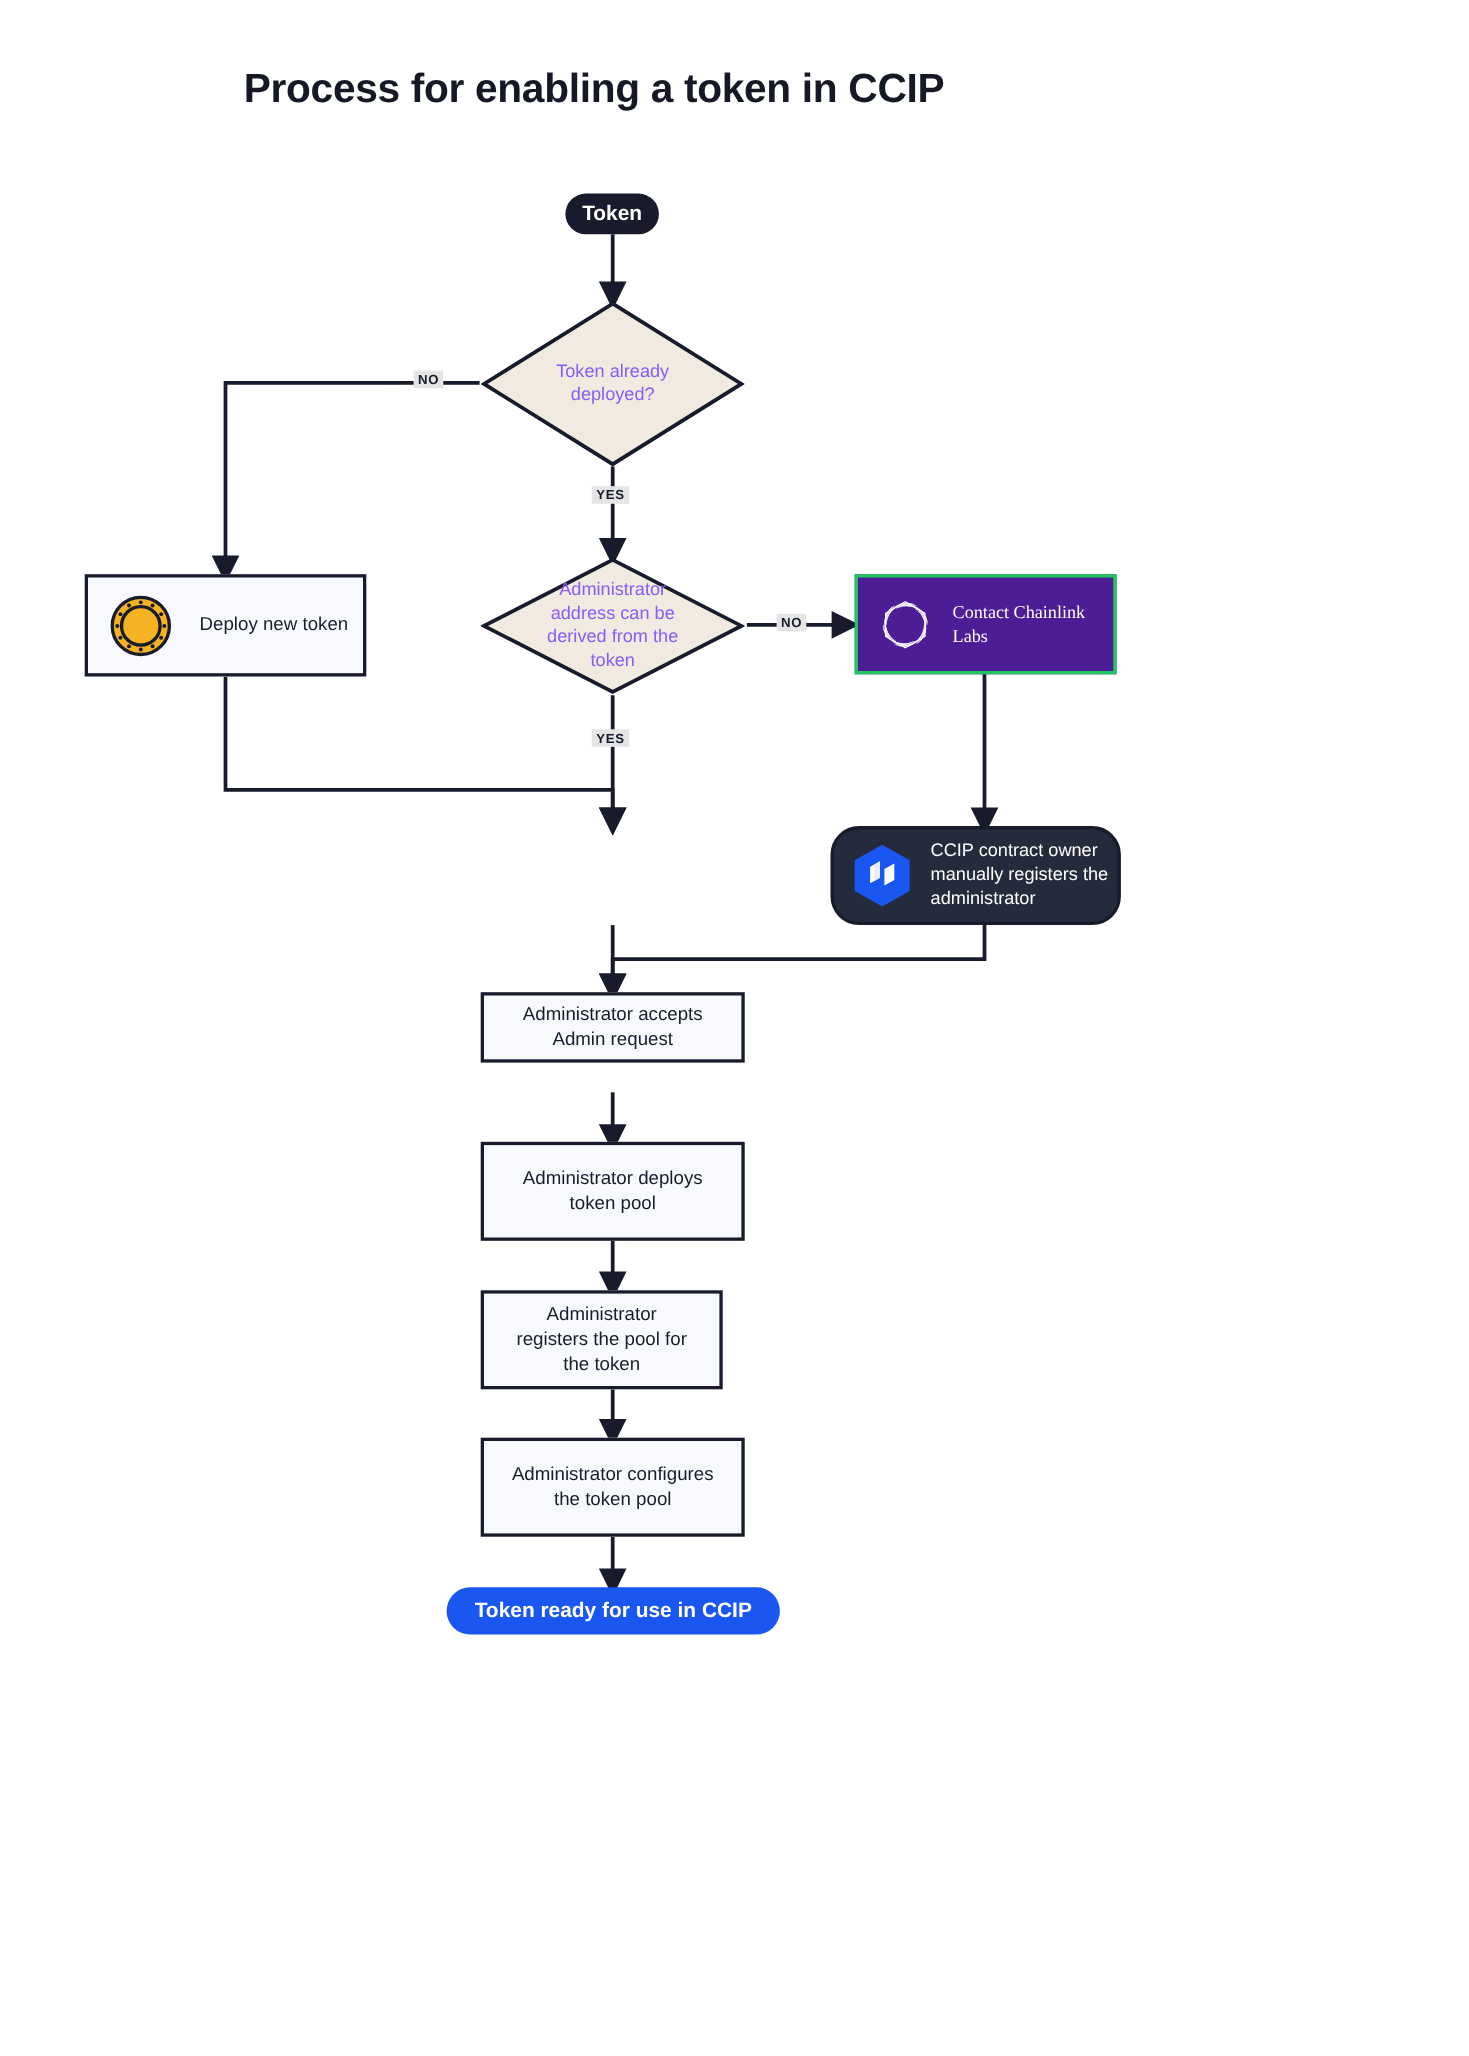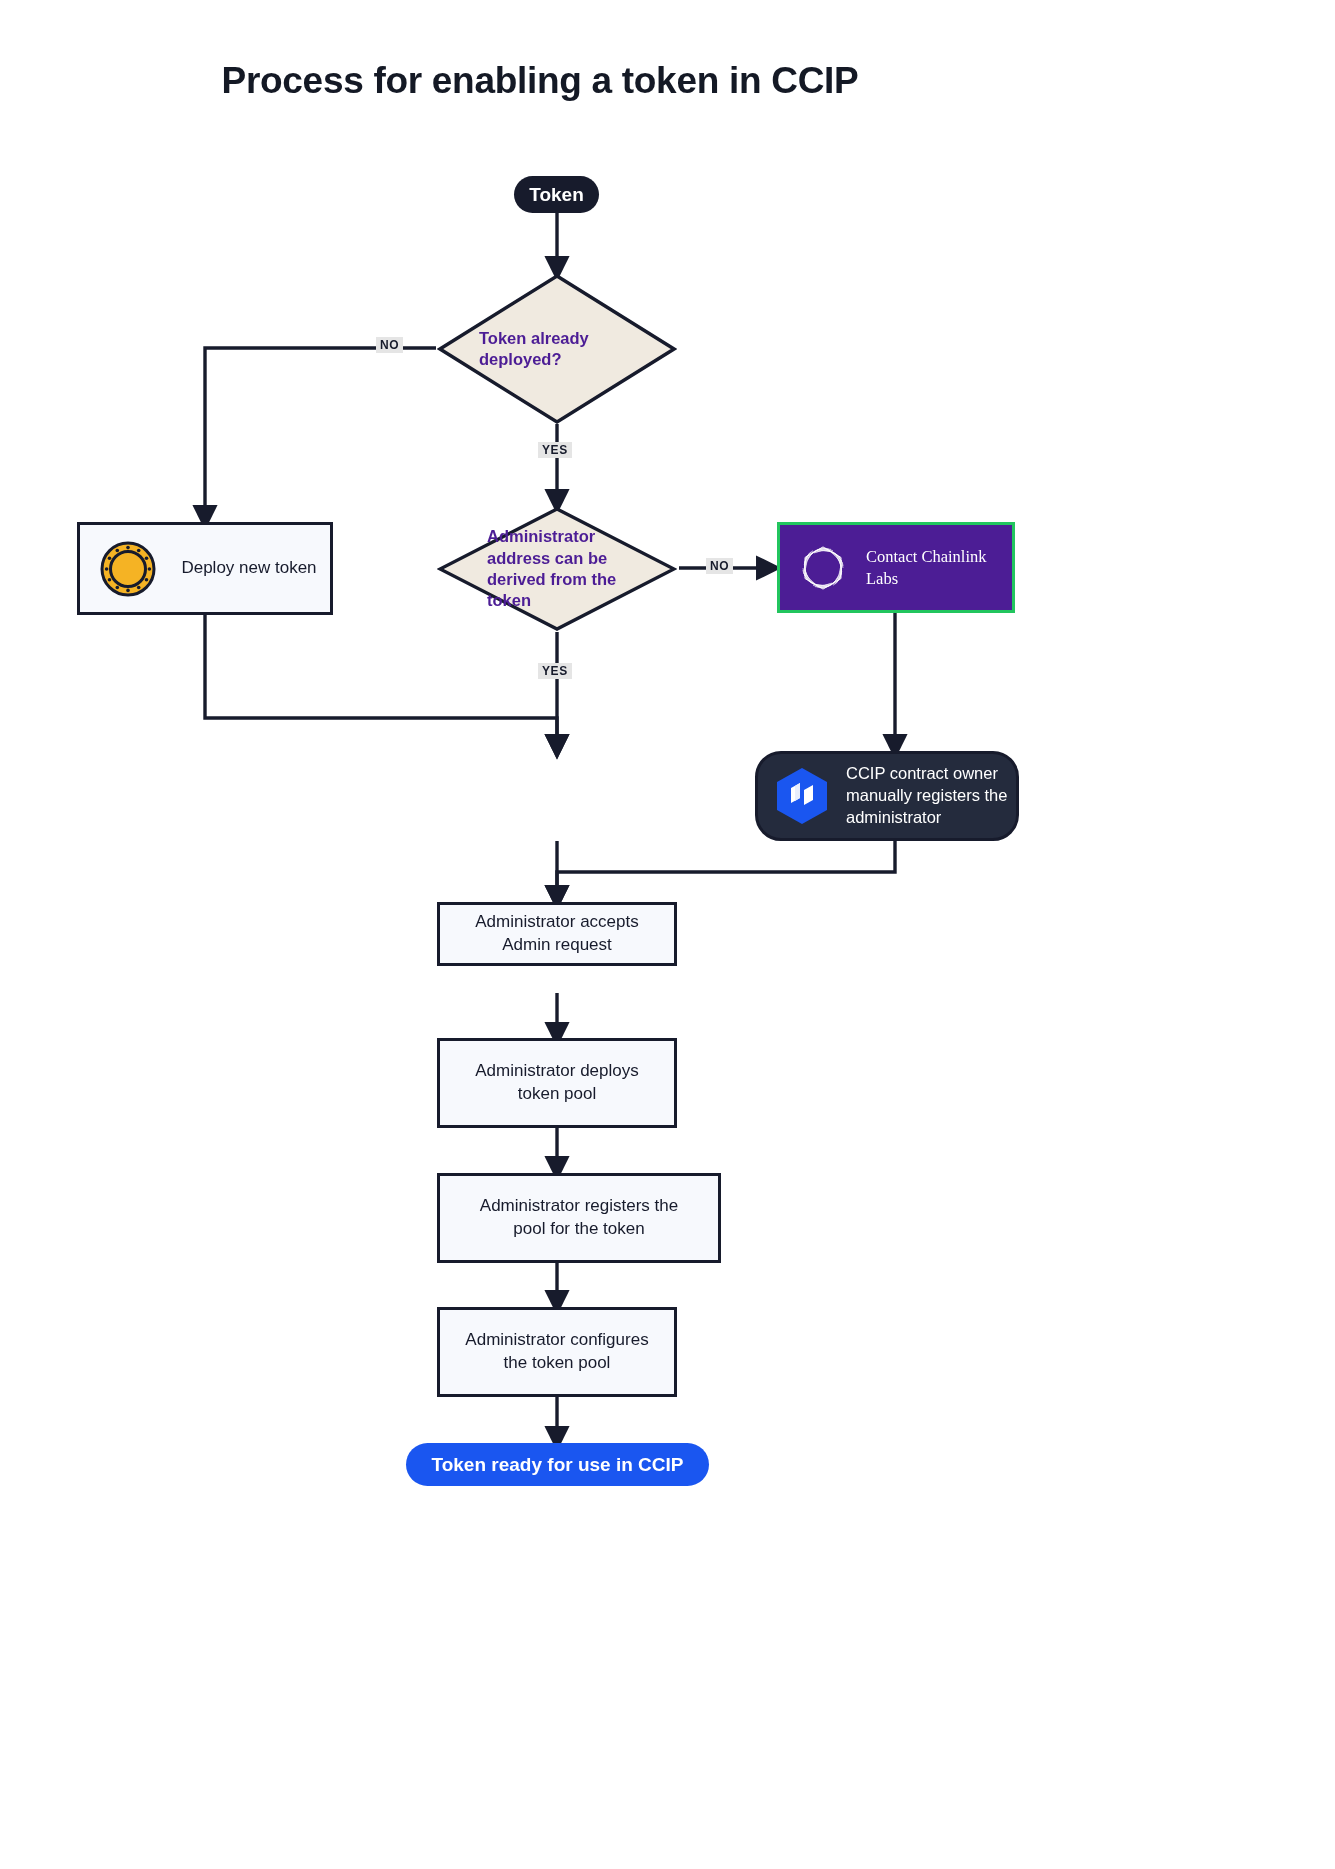"Token already deployed?" .diamond-label { color: #4c1d95 -> #8b5cf6; font-weight: bold -> none; text-align: left -> center }
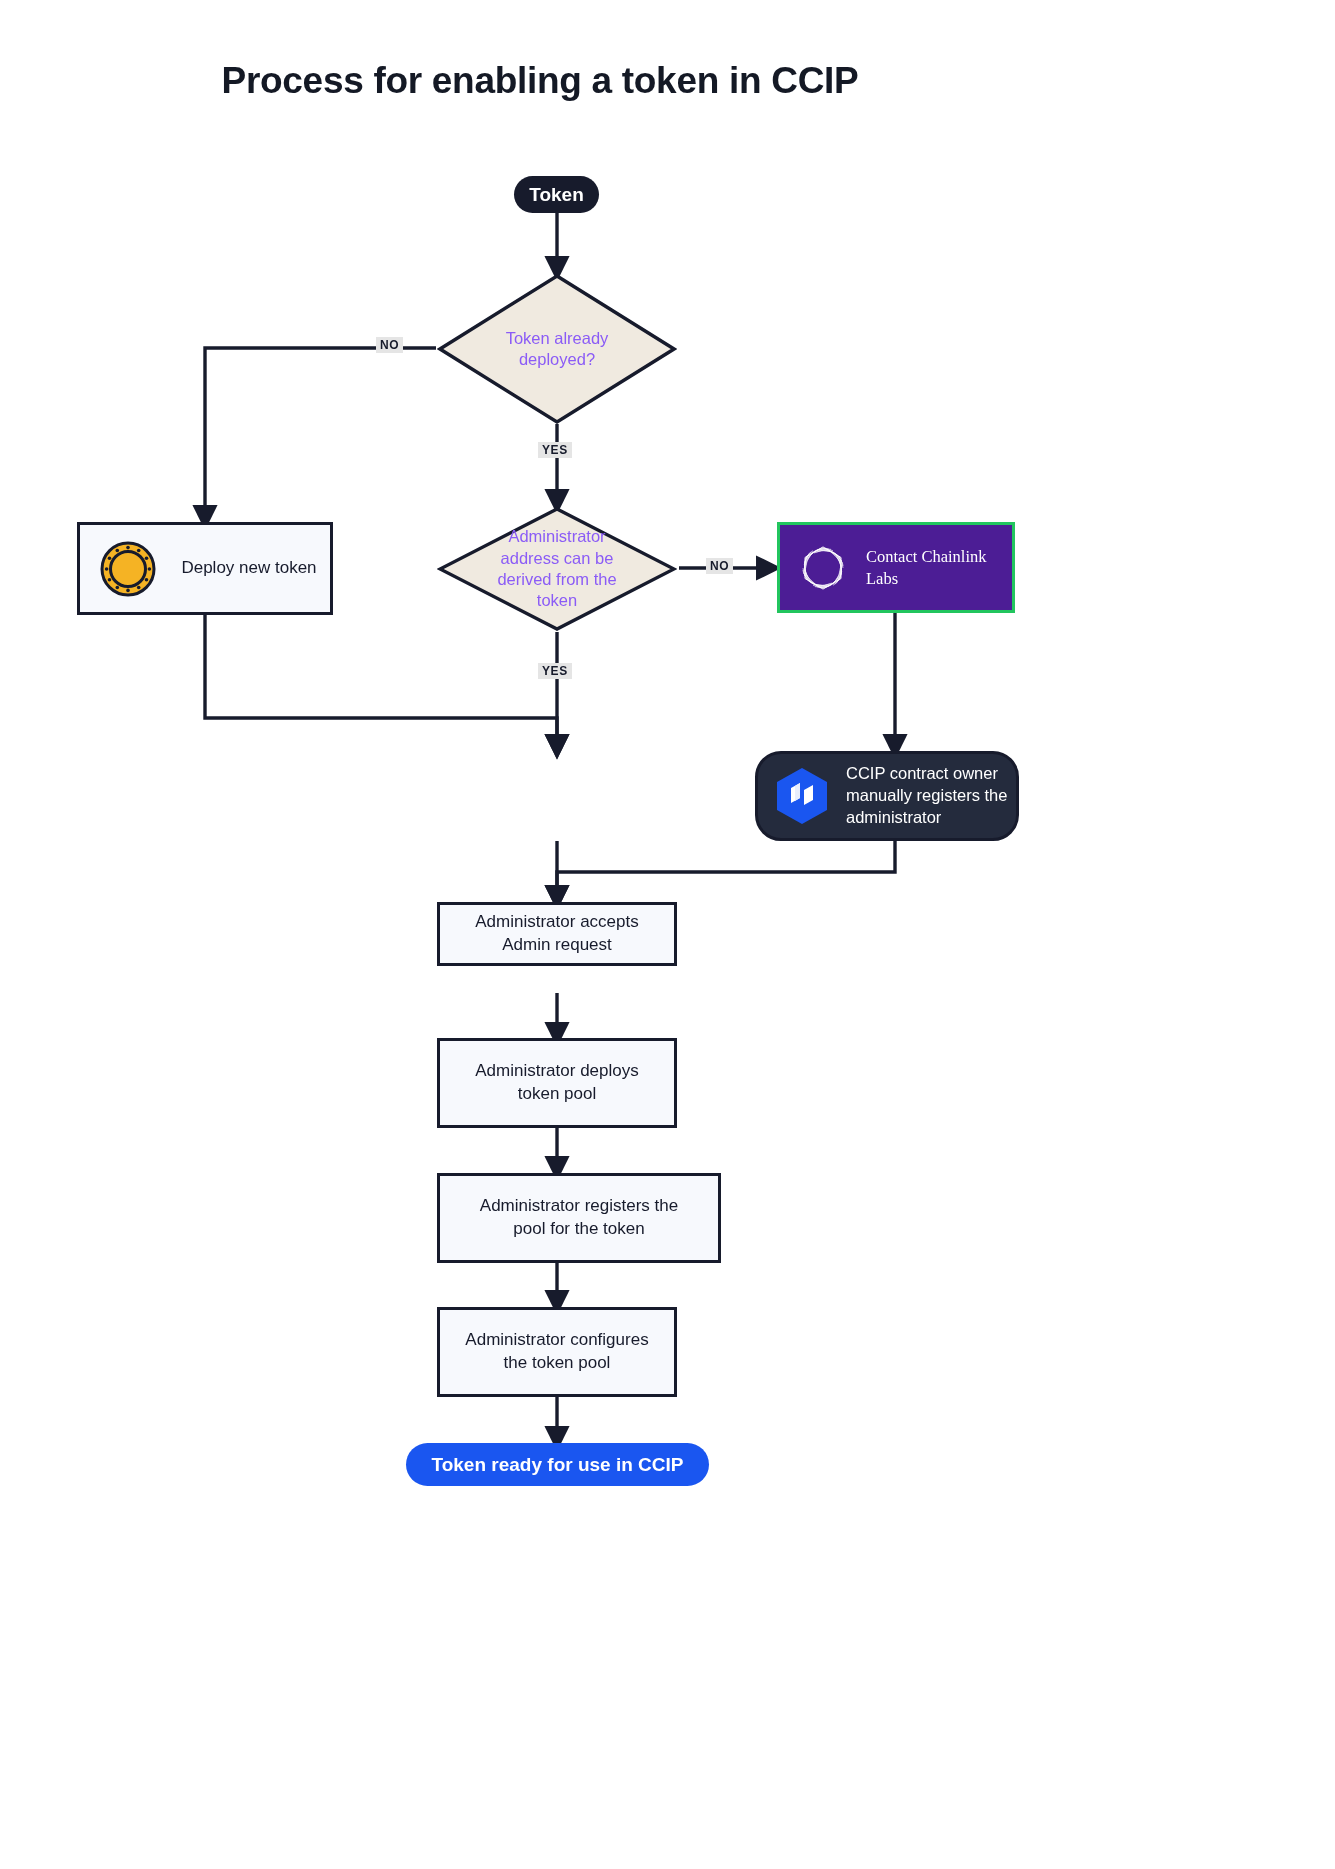"Administrator registers the pool for" div.node { width: 284px -> 220px }
